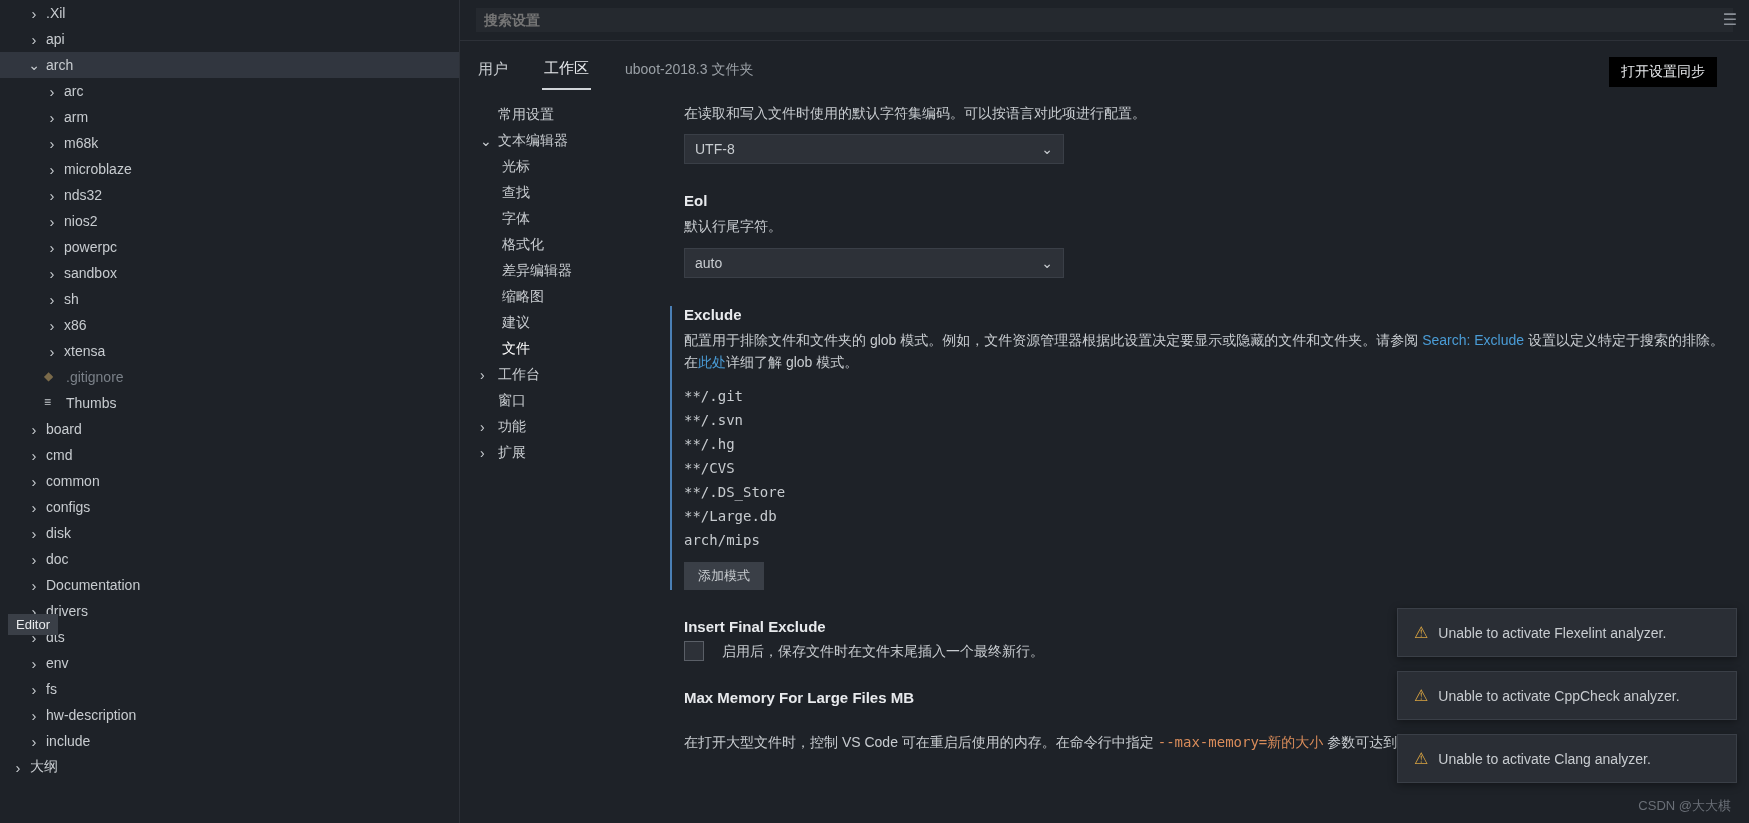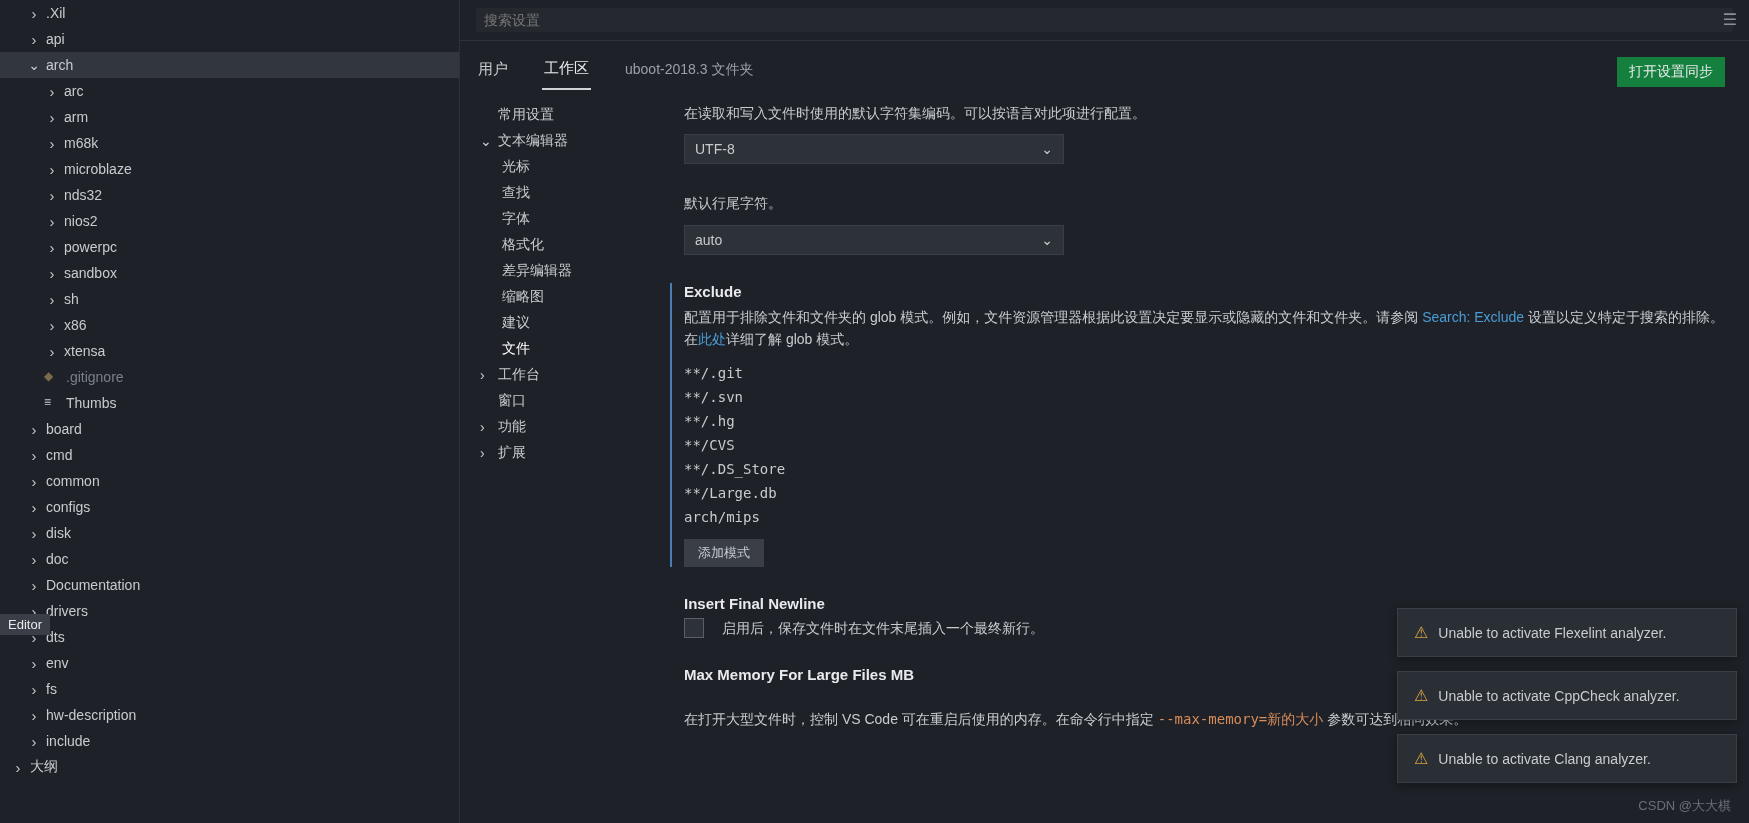"搜索设置" .search-input { font-weight: none -> bold }
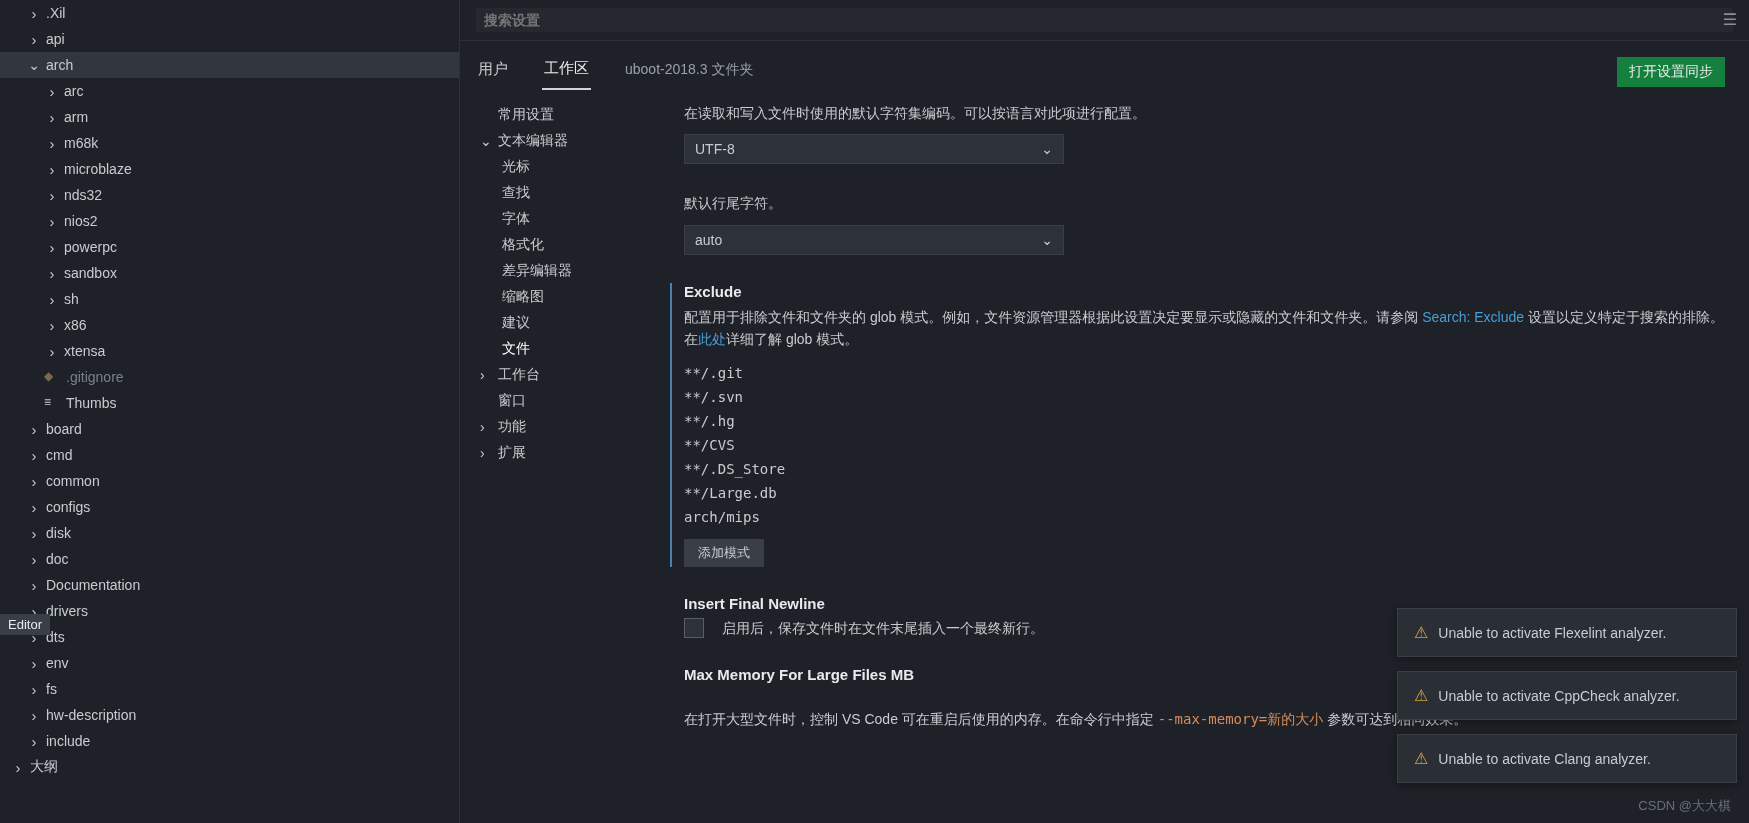"打开设置同步" .sync-btn { background: #15803d -> #000000; margin-right: 8px -> 16px }
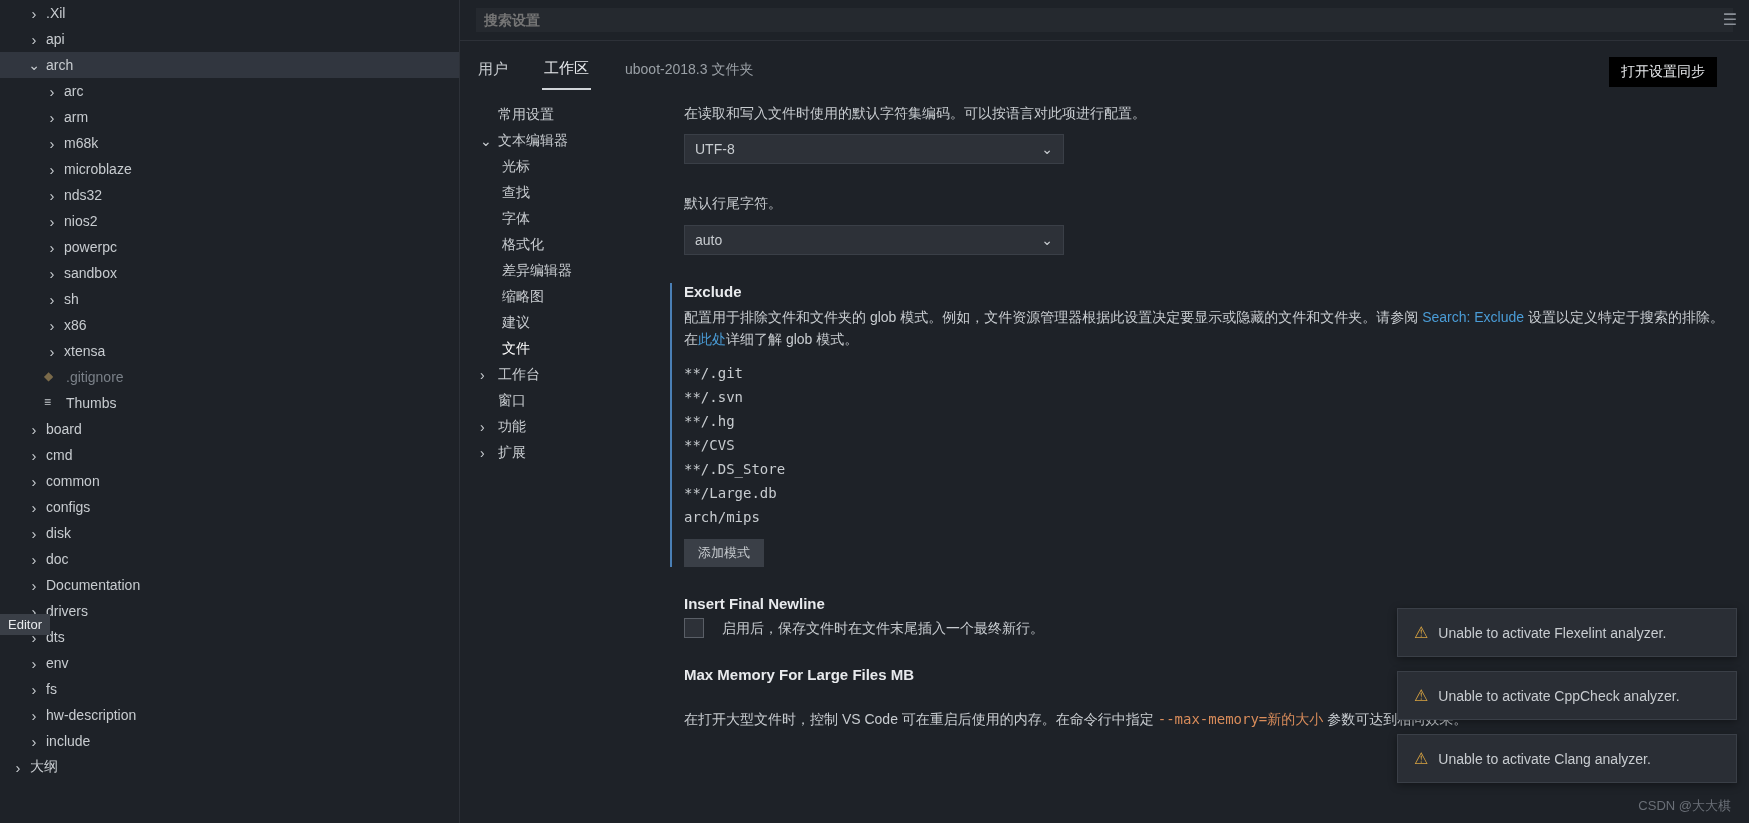"Eol" div.setting-title { html: none -> <div>Eol</div> }
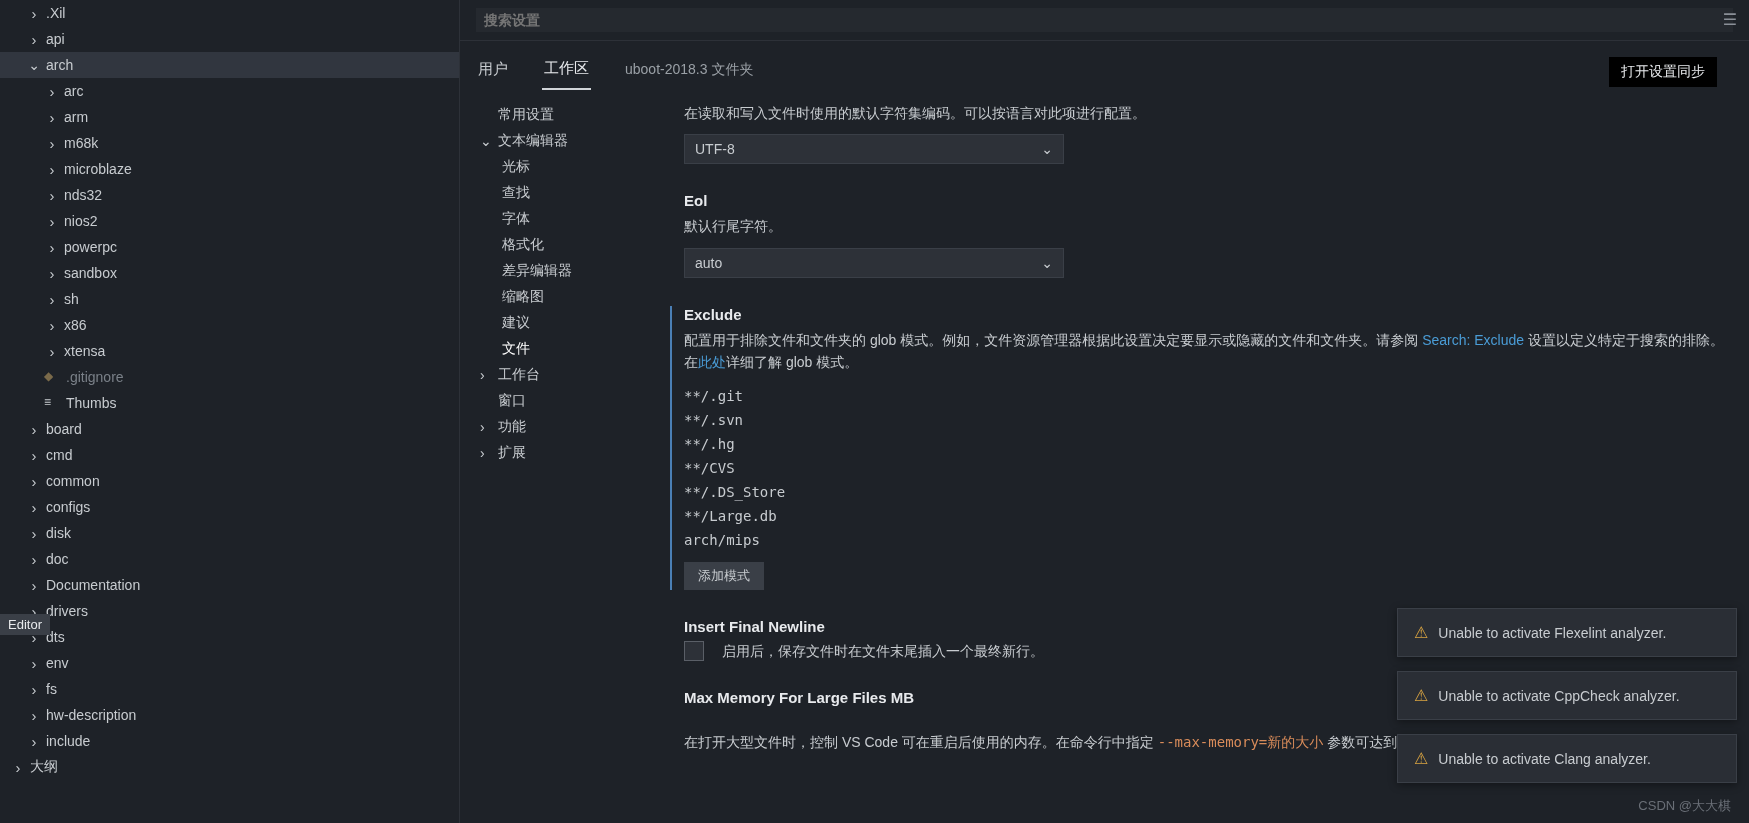"Editor" .editor-badge { left: 0 -> 8px }
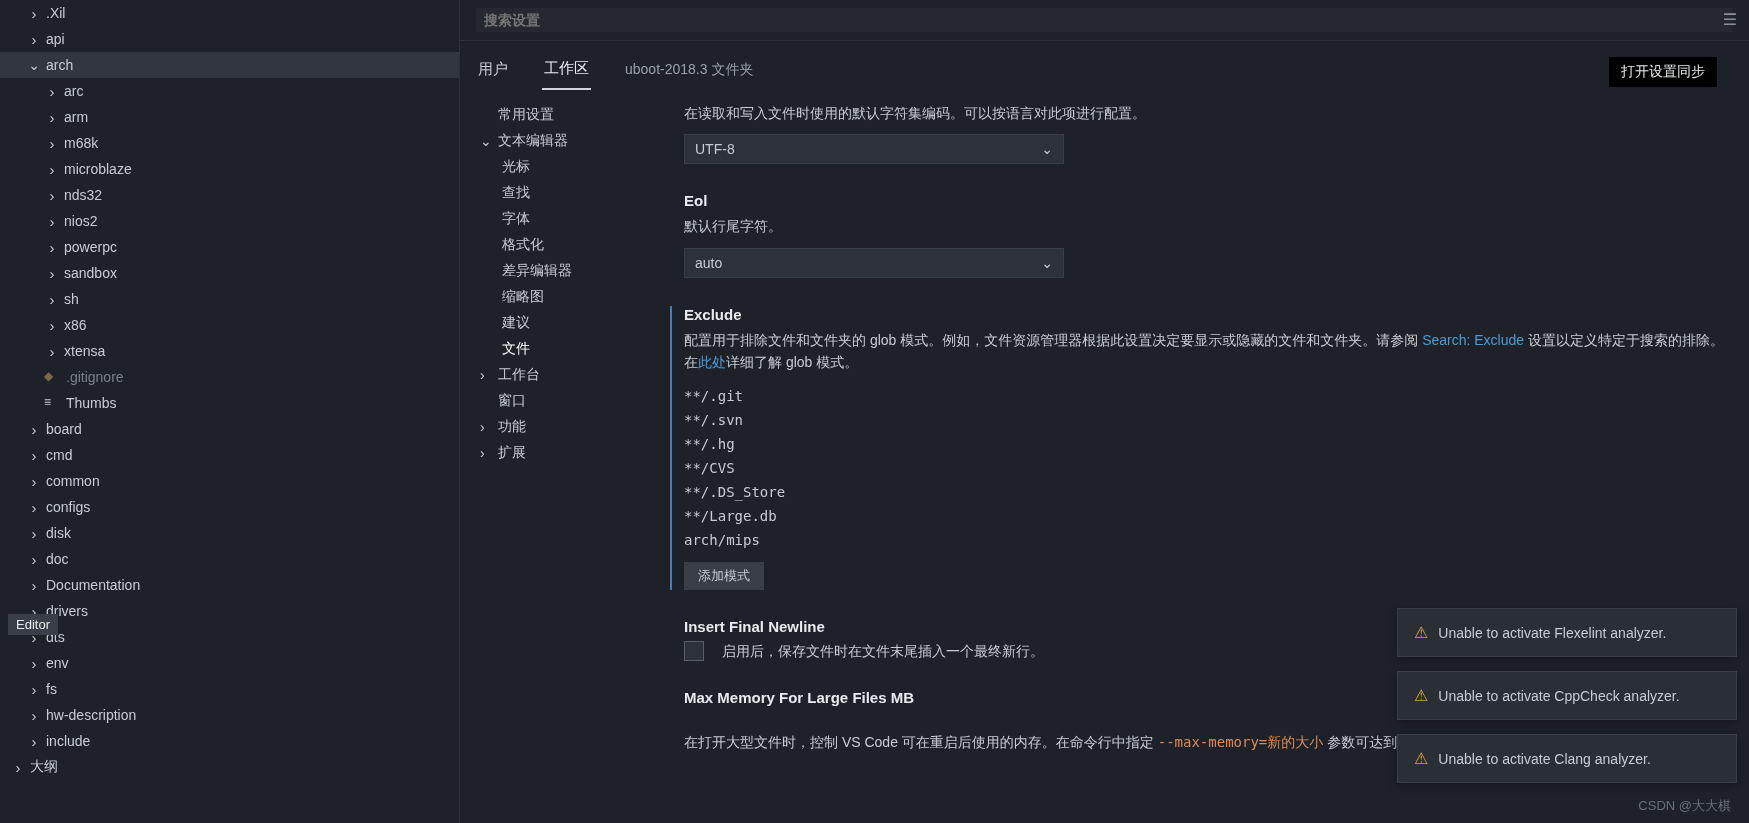"Insert Final Newline" div.setting-title { text: Newline -> Exclude }
